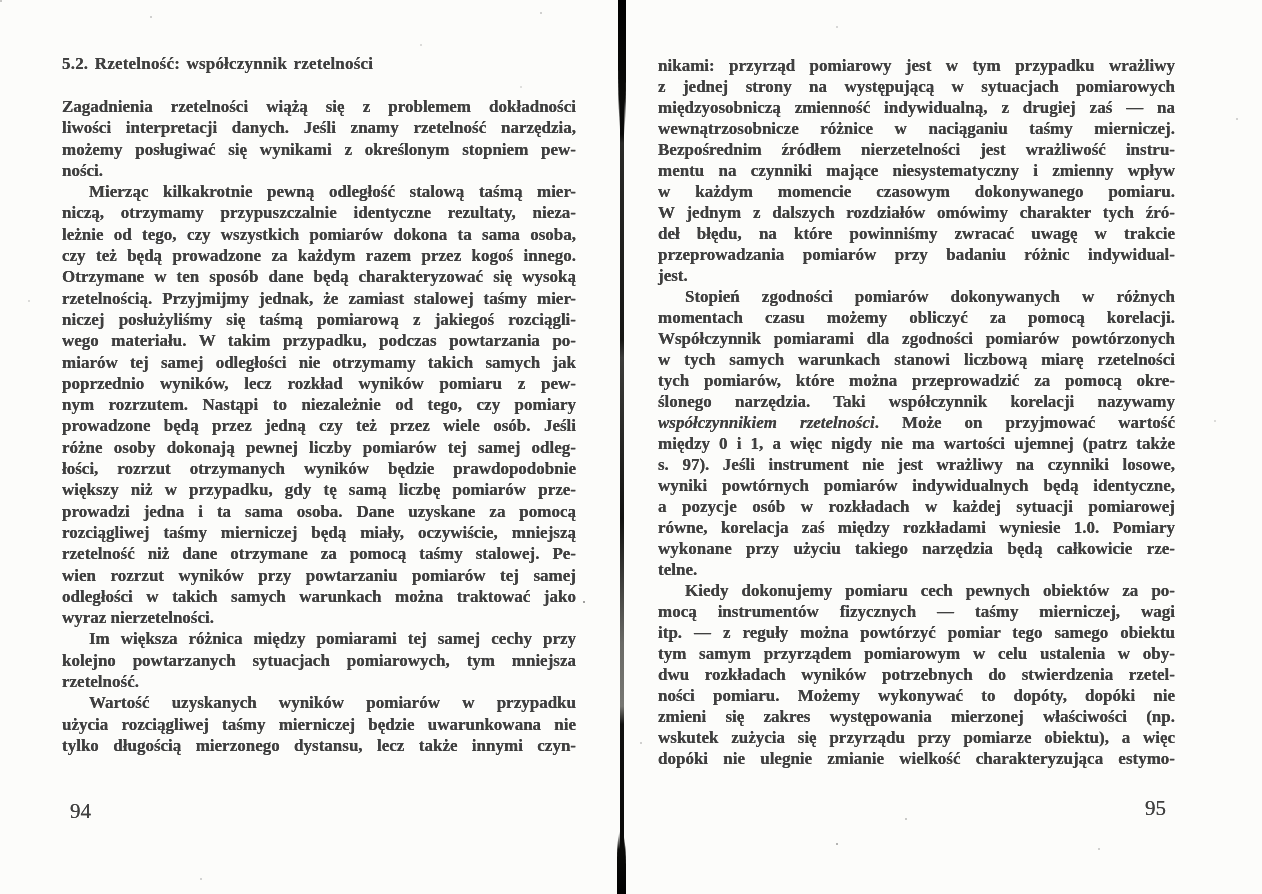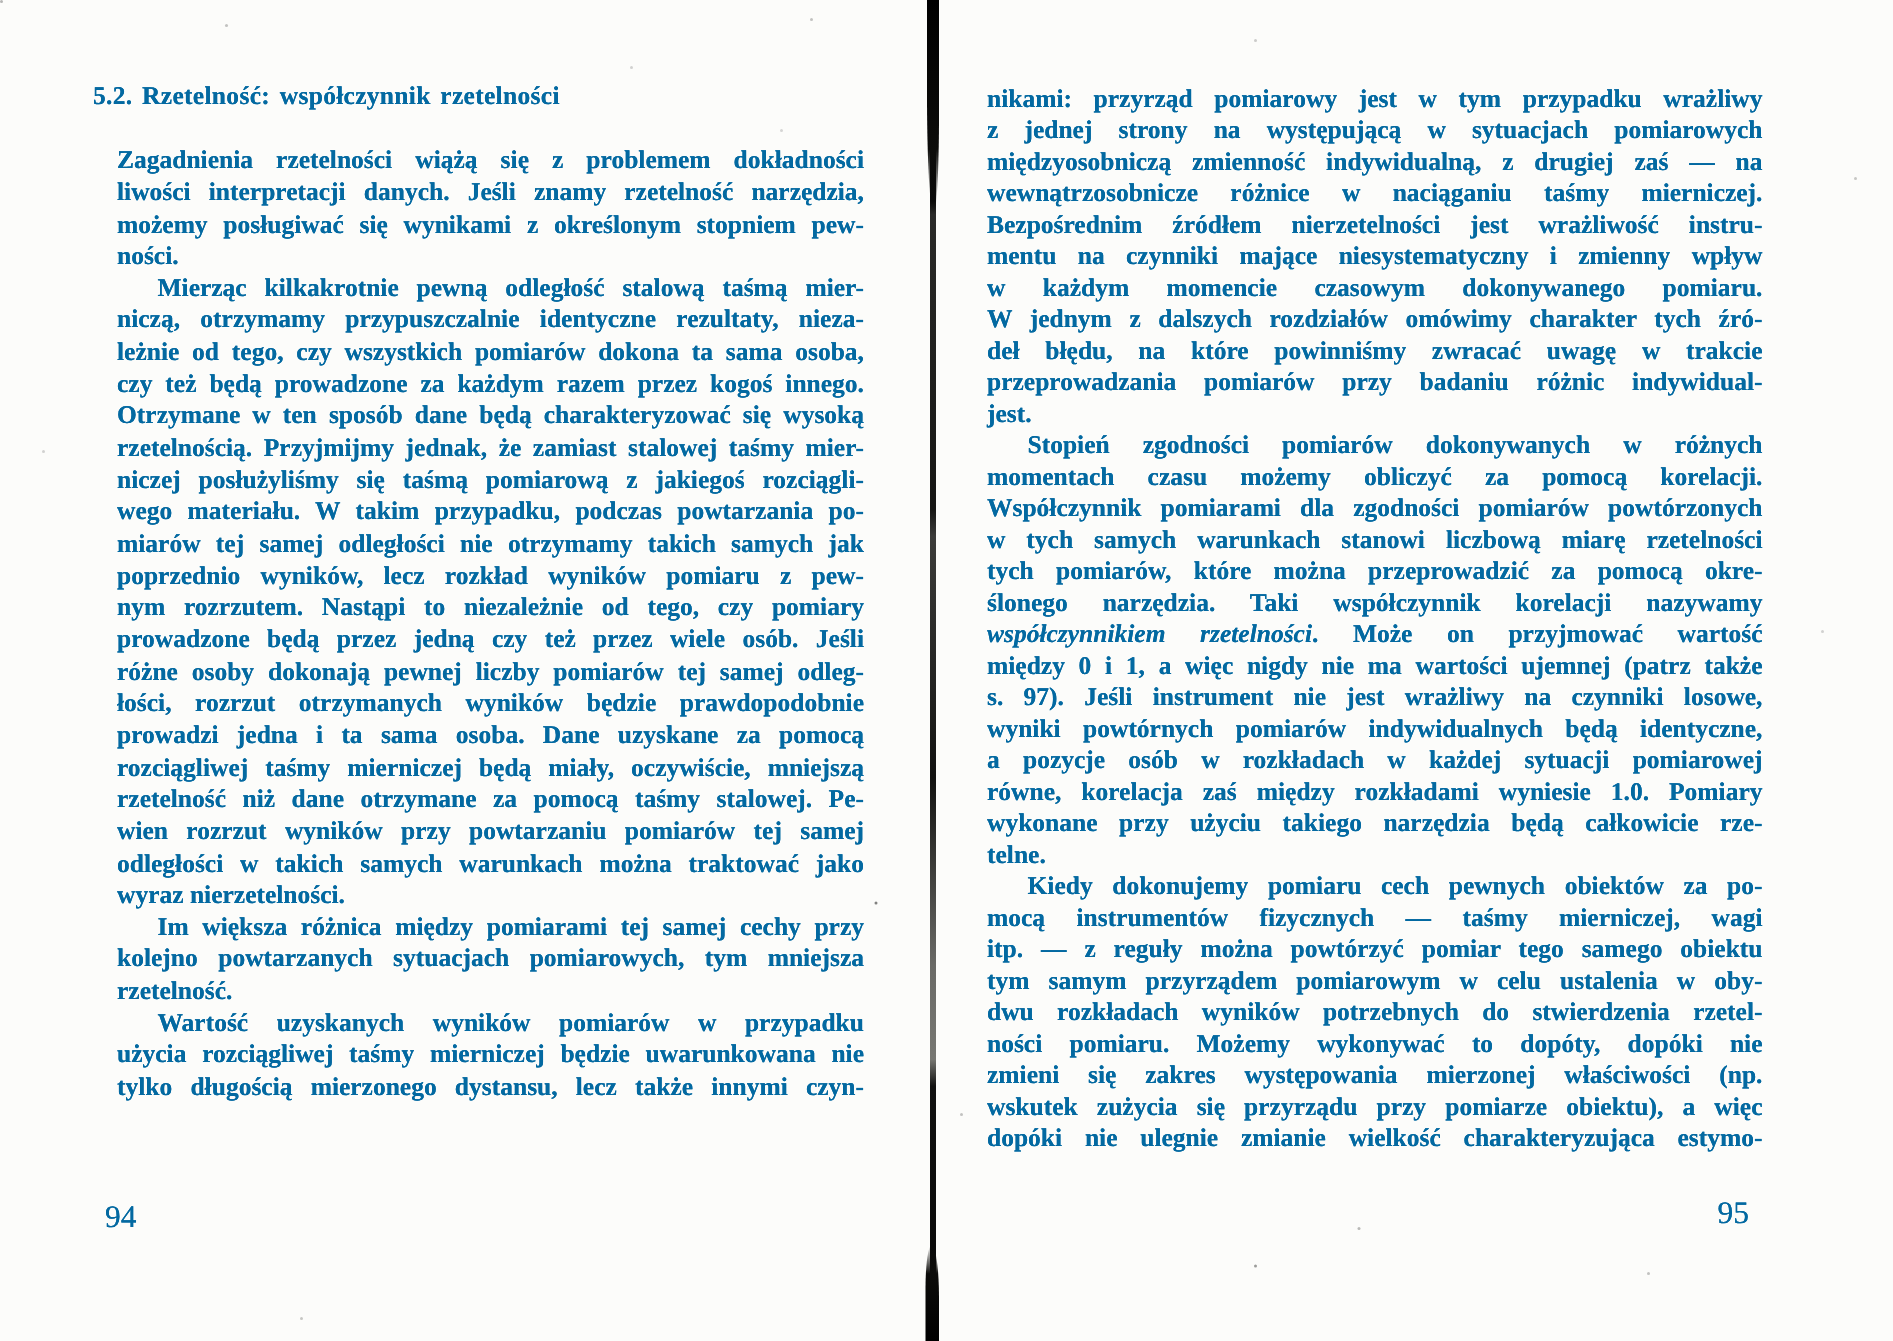"5.2. Rzetelność: współczynnik" #screen { color: #0369a1 -> #404040 }
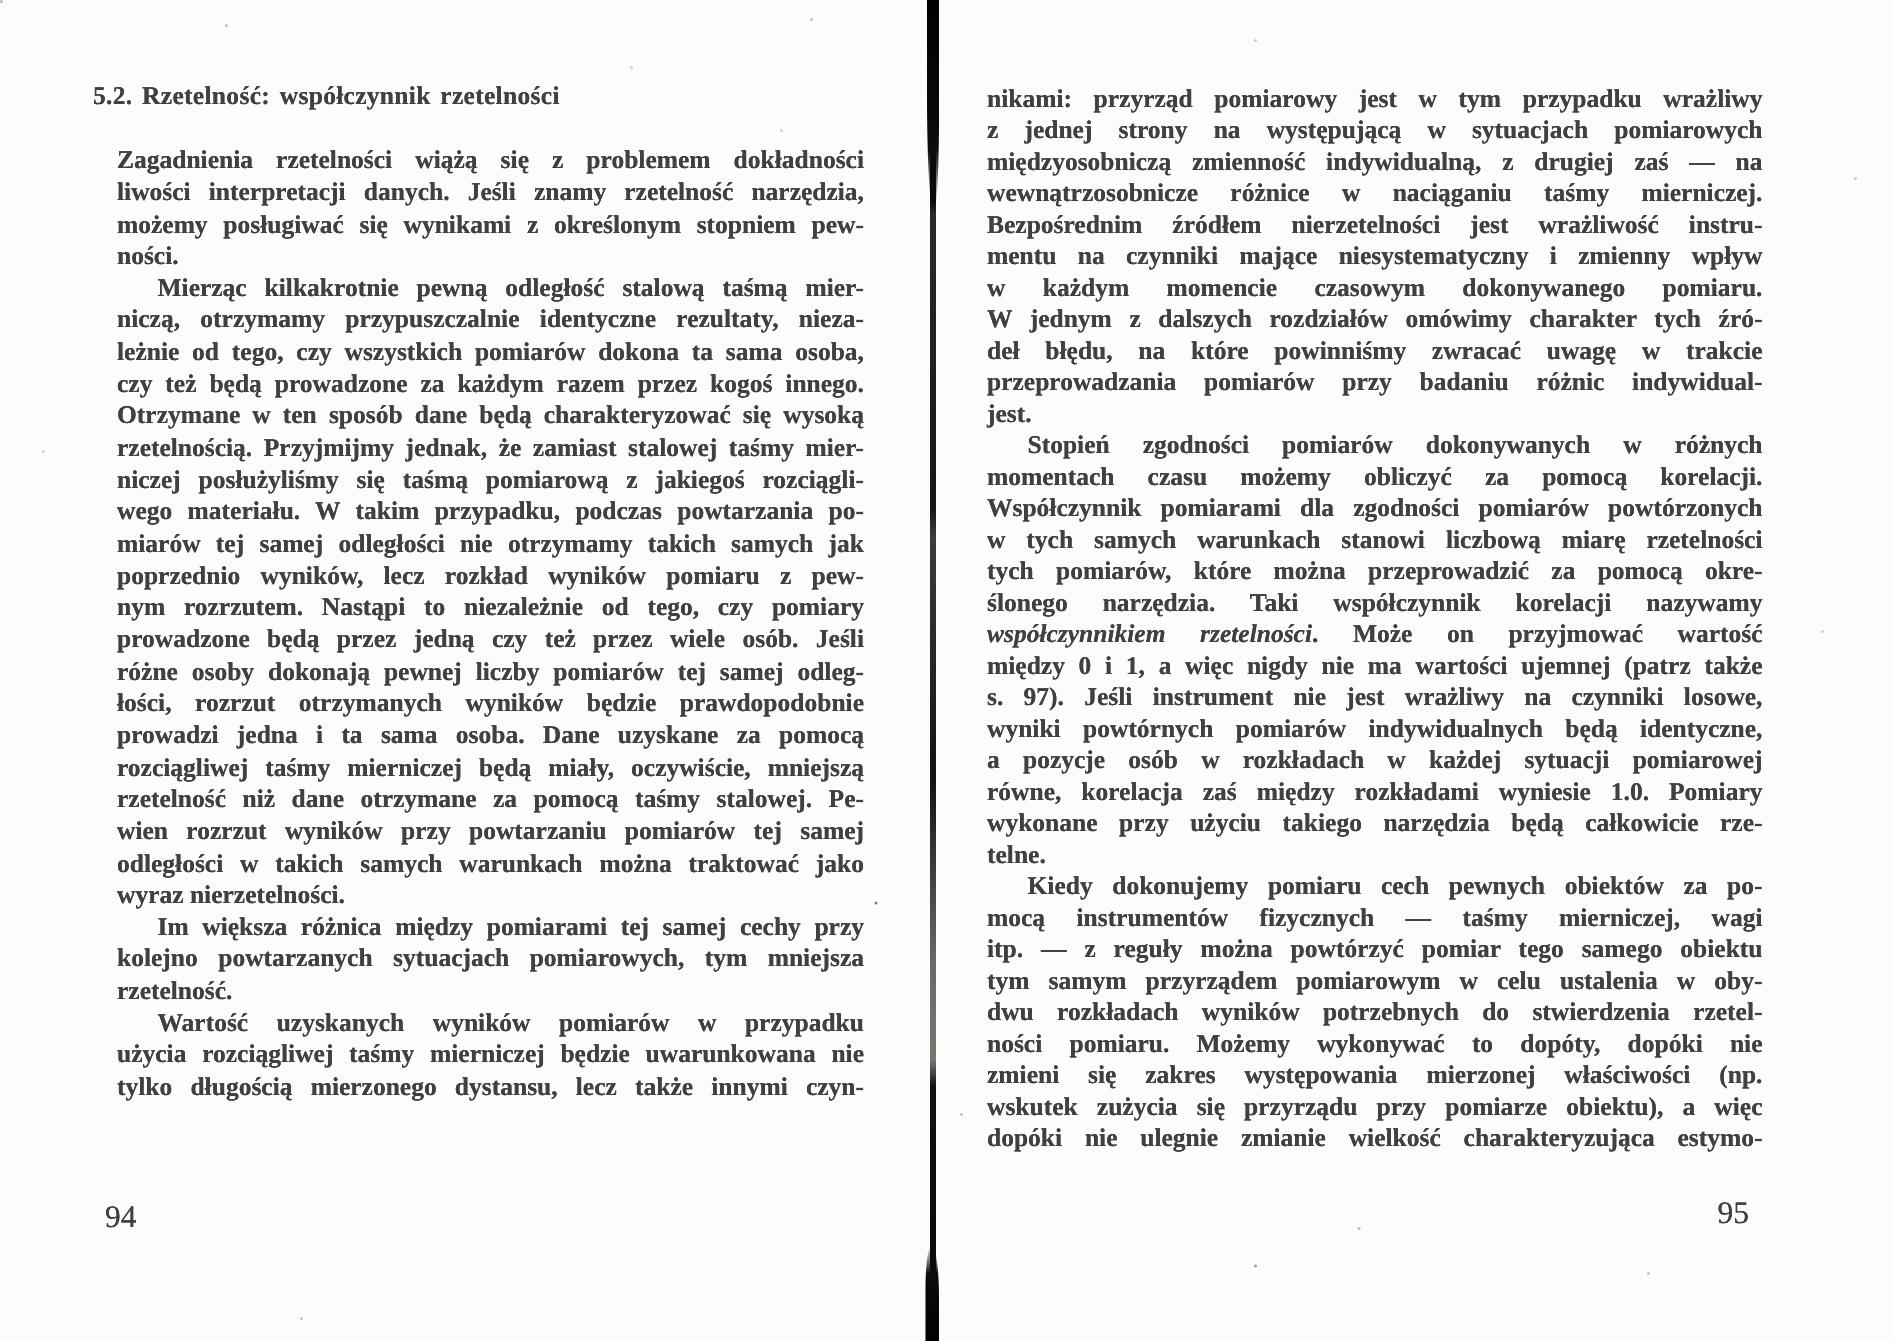"Zagadnienia rzetelności wiążą się z" .page-left .body-text { margin-left: 16px -> none }
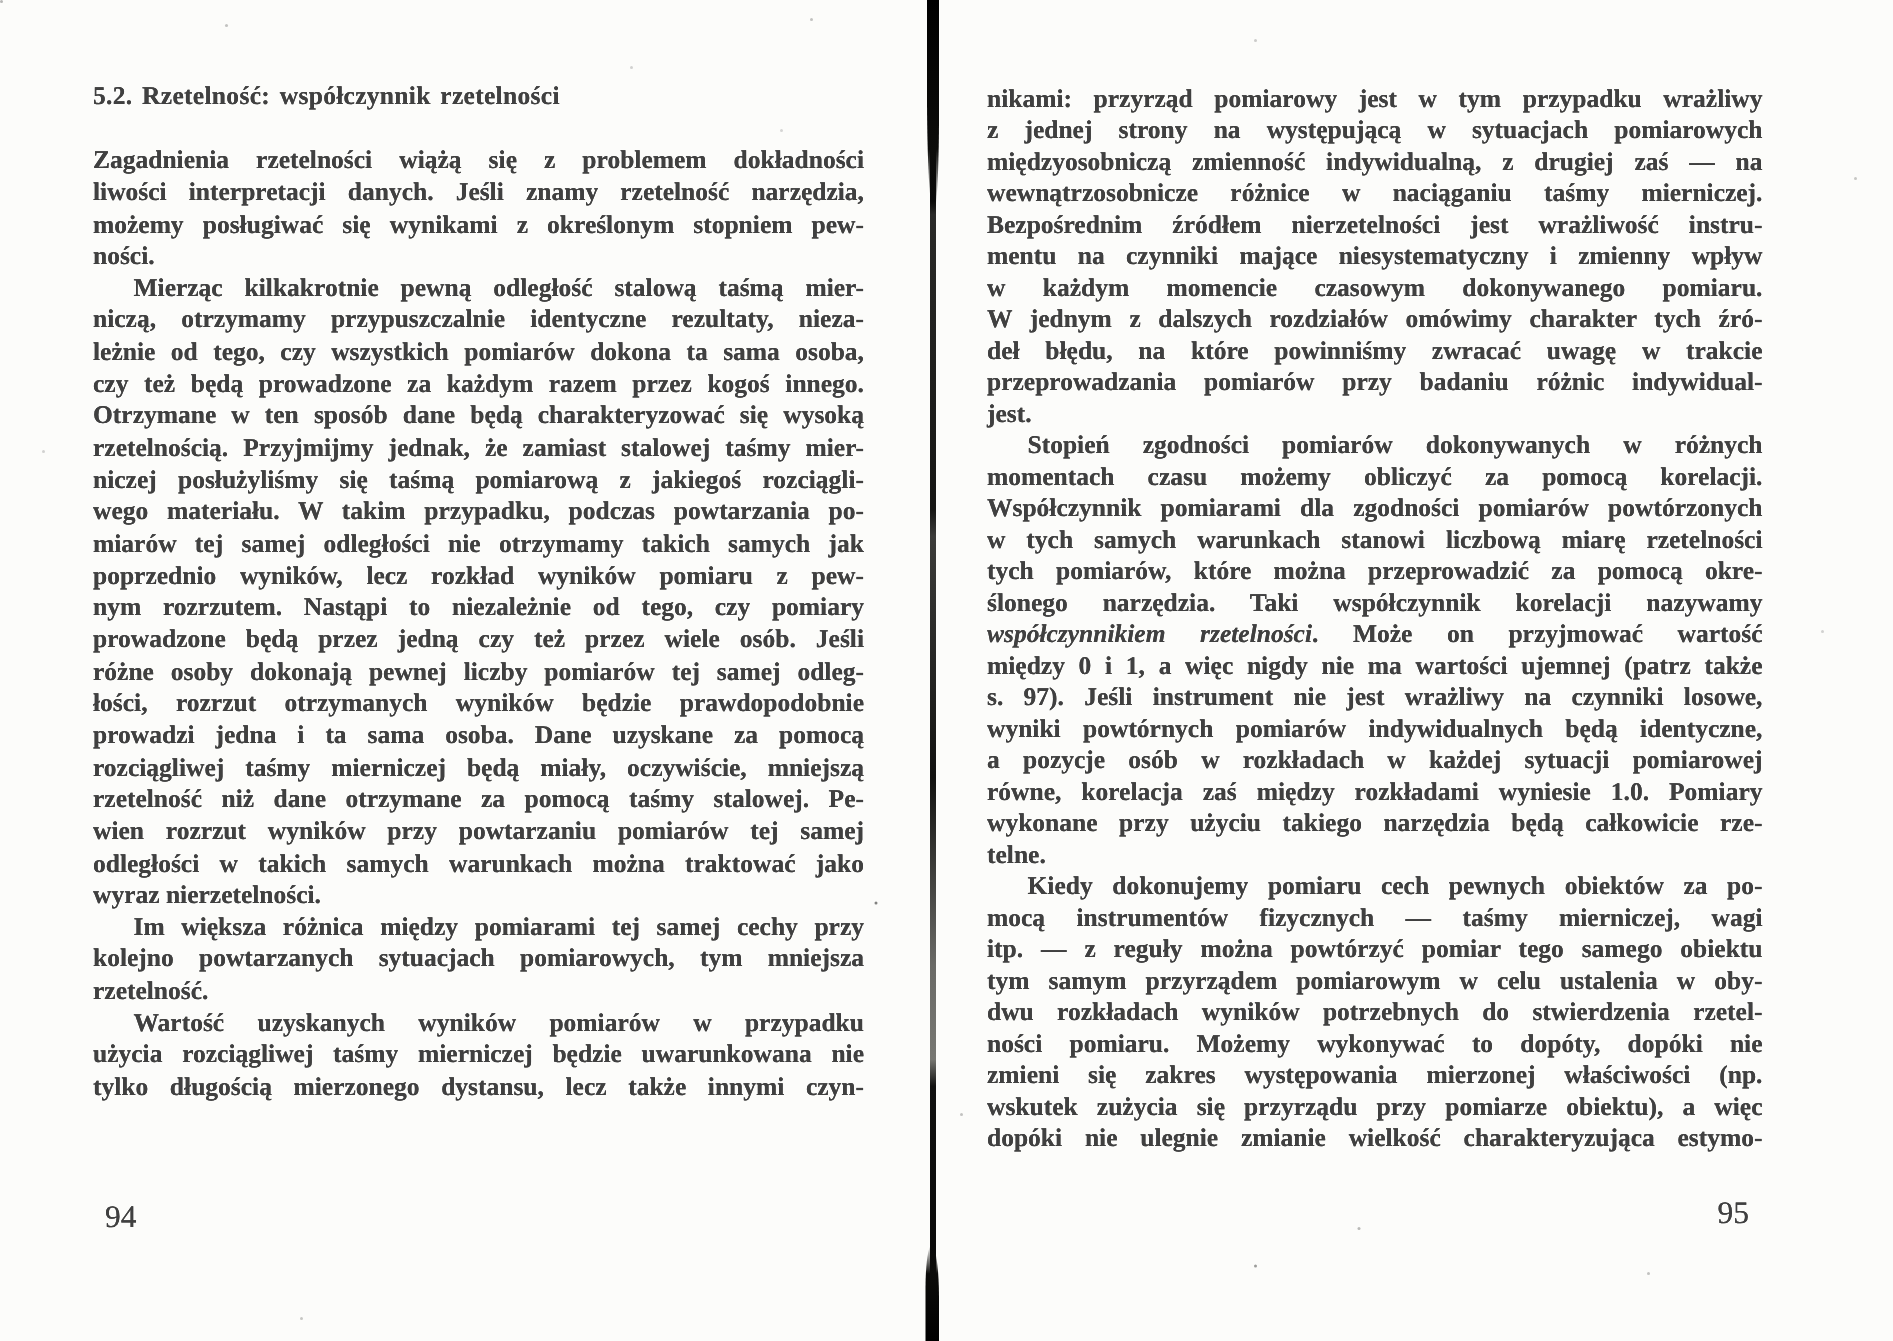"większy niż w przypadku, gdy" div.line { html: none -> <div>większy niż w przypadku, gdy tę samą liczbę pomiarów prze-</div> }
